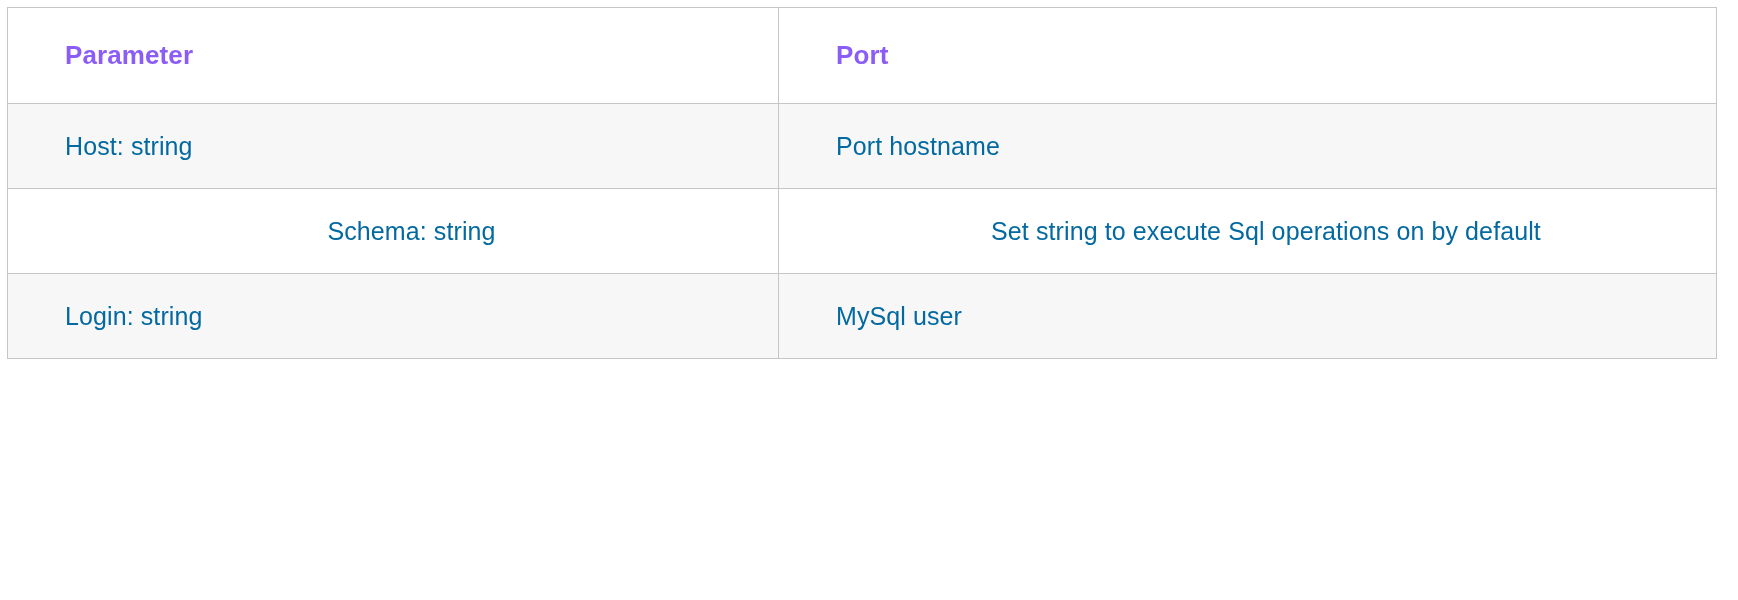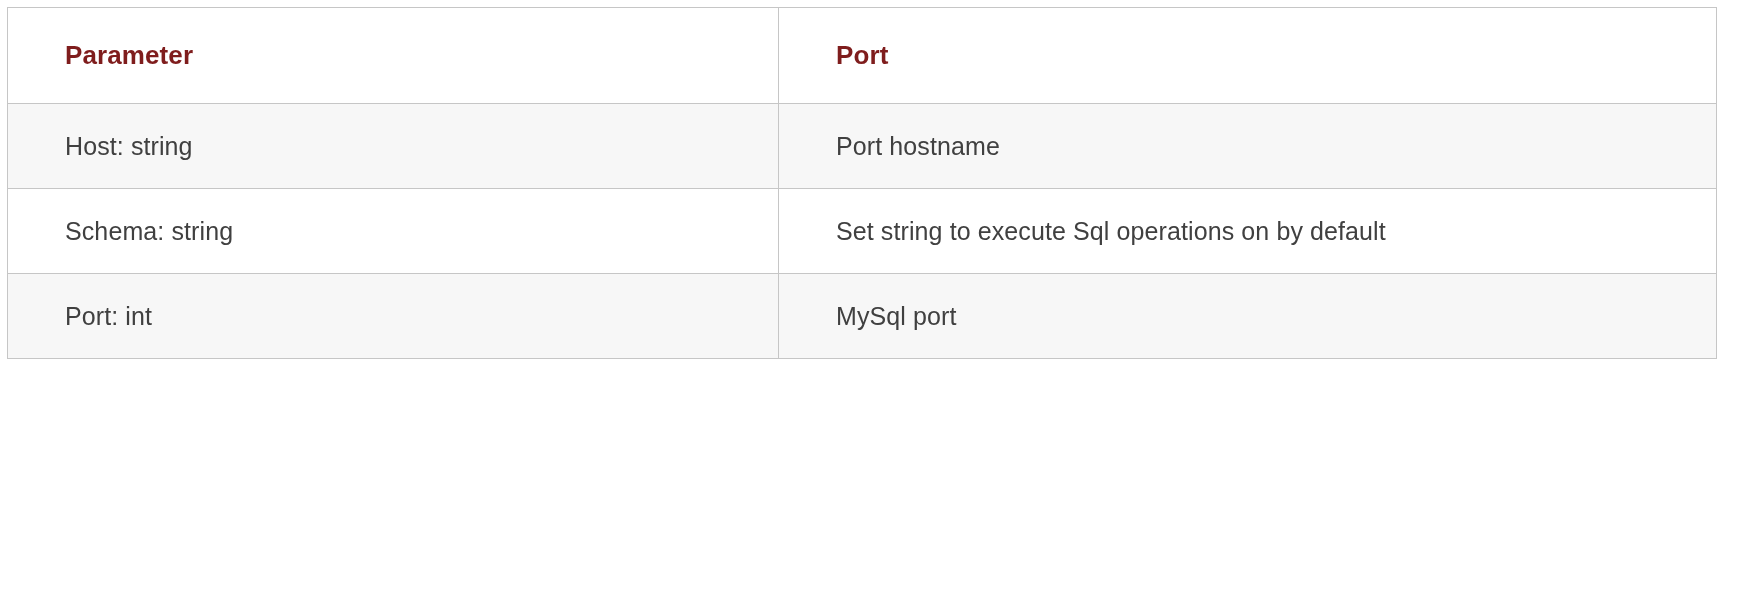"Parameter" .param-table thead th .cell-inner { color: #7f1d1d -> #8b5cf6 }
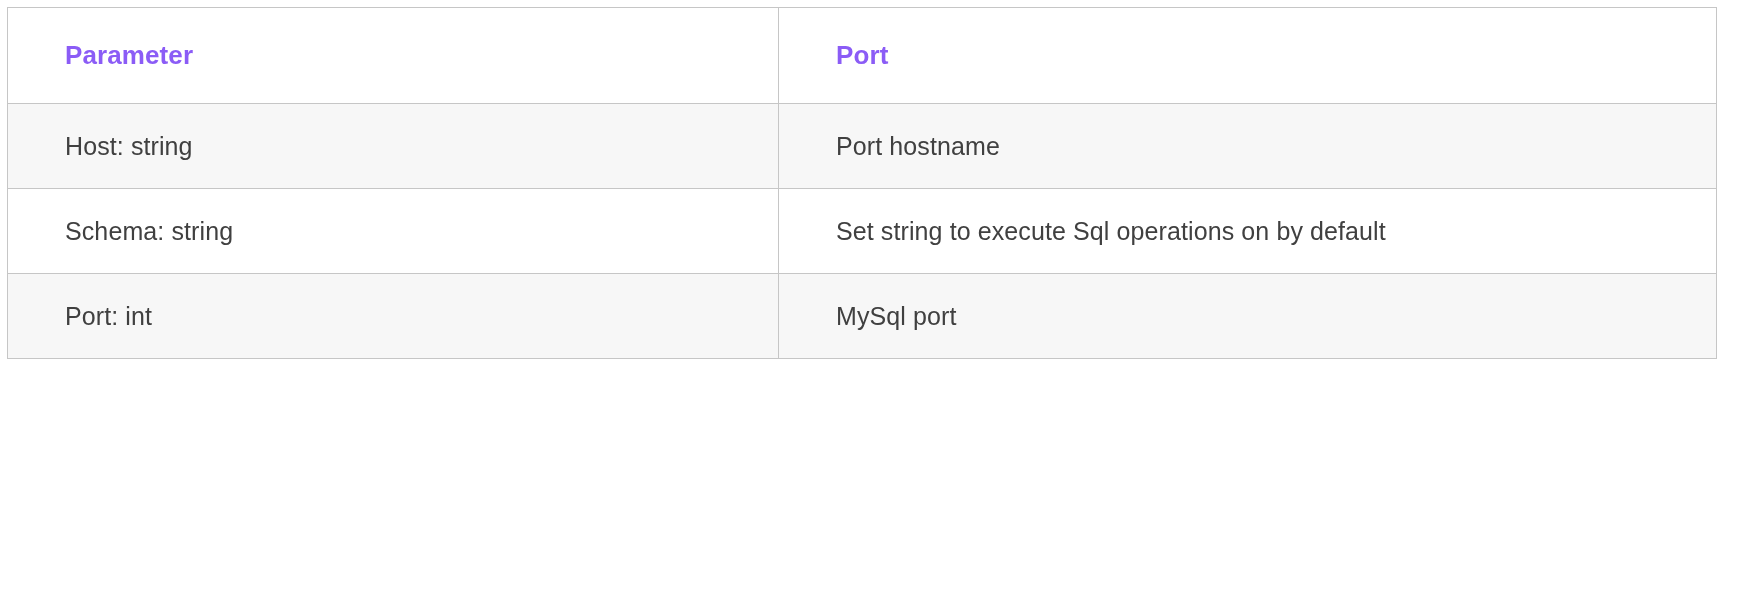"Host: string" .param-table tbody td .cell-inner { color: #404040 -> #0369a1 }
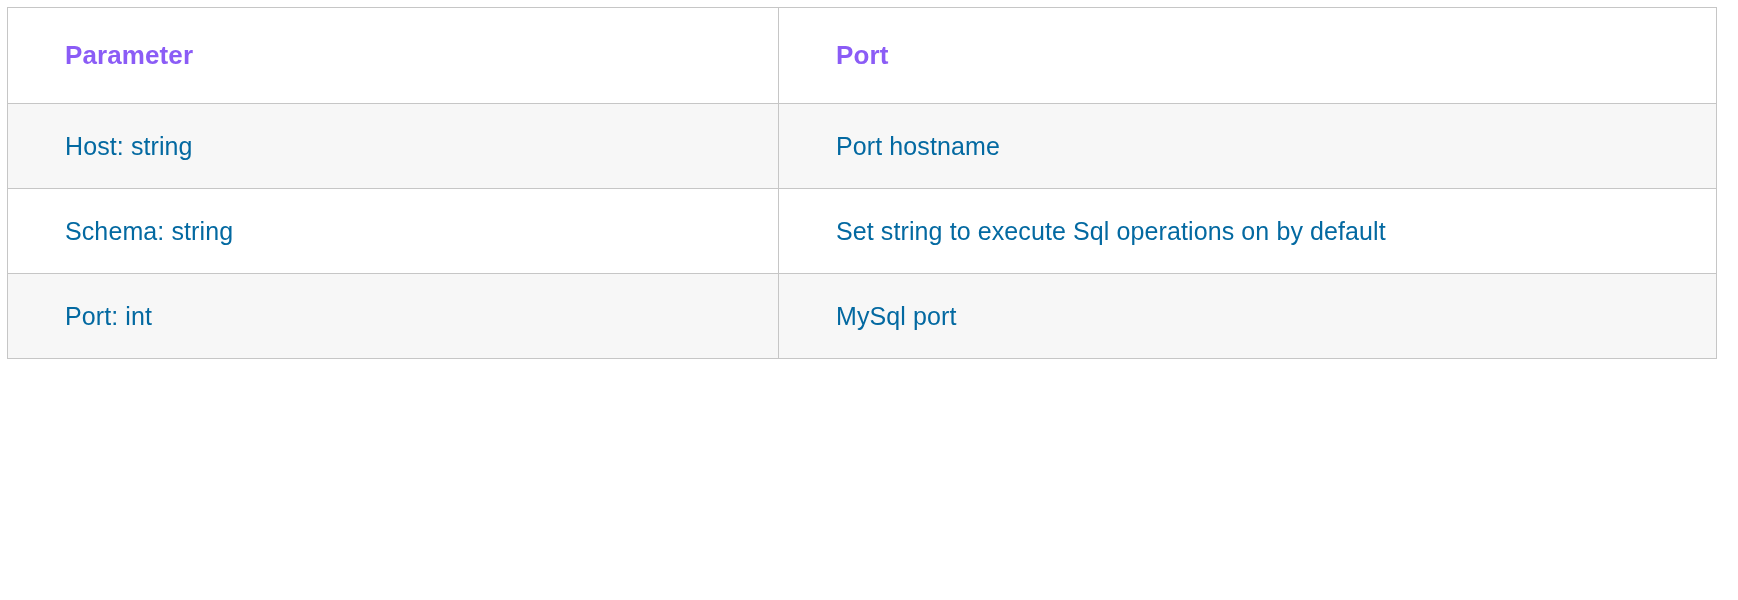"Schema: string" .param-table tbody tr.row-even td { text-align: none -> center }
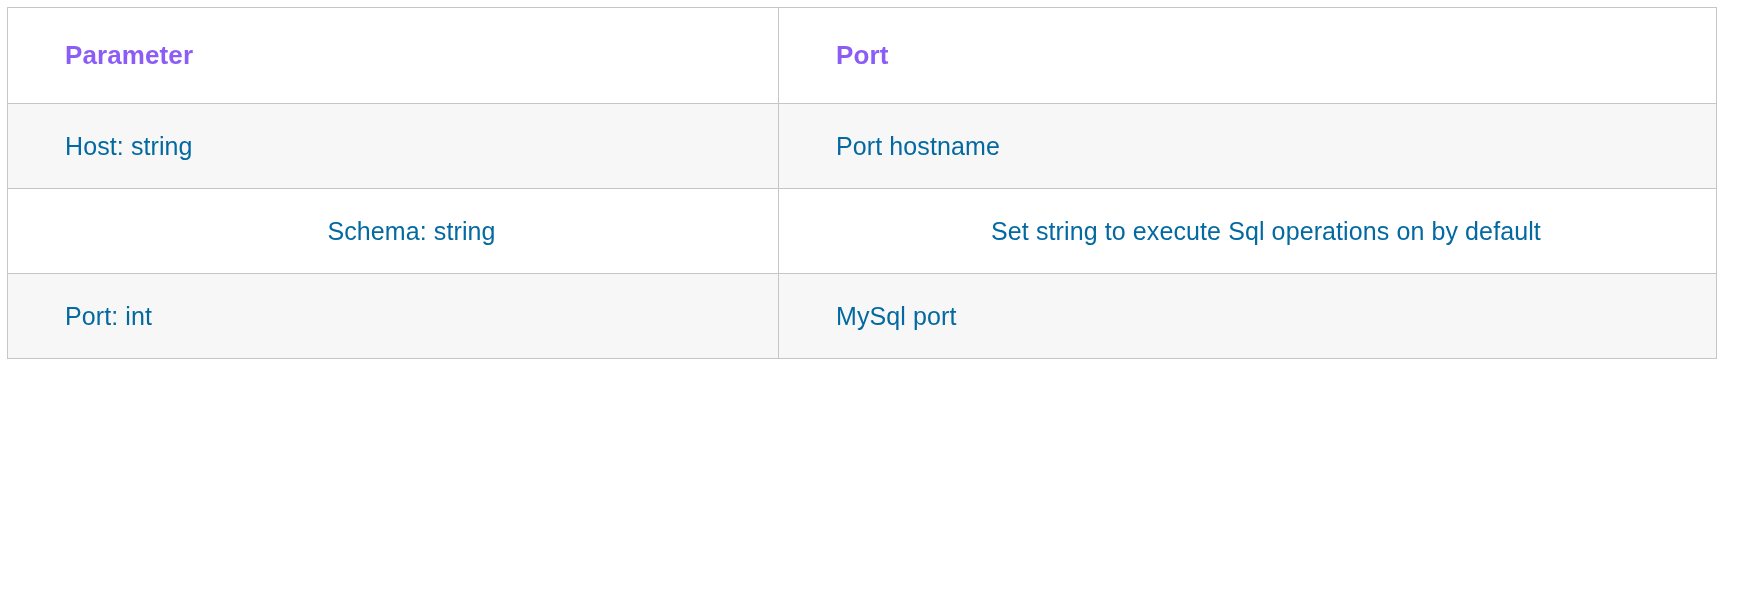"Login: string" tr.row-odd { html: none -> <tr> <td> <div>Login: string</div> </td> <td> <div>MySql user</div> </td> </tr> }
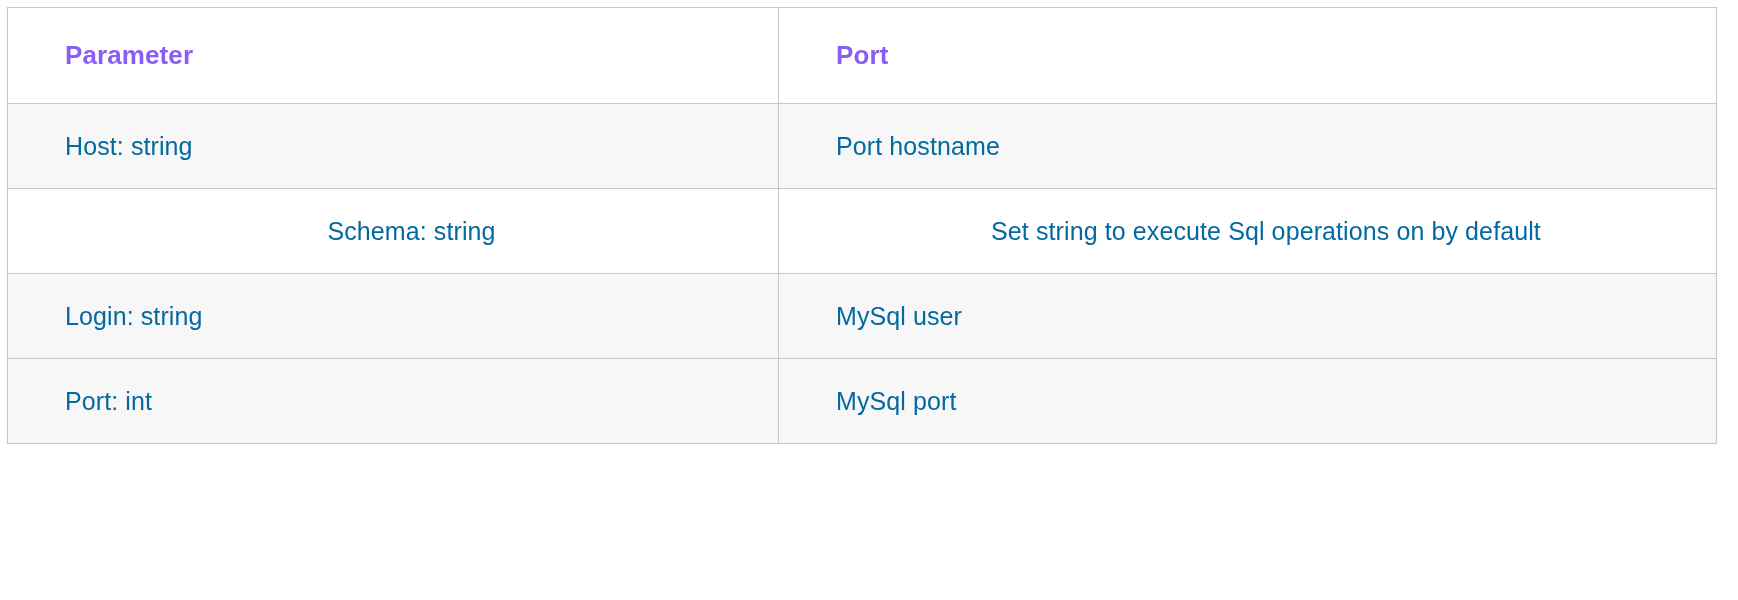"Port: int" tr.row-odd { html: <tr> <td> <div>Port: int</div> </td> <td> <div>MySql port</div> </td> </tr> -> none }
